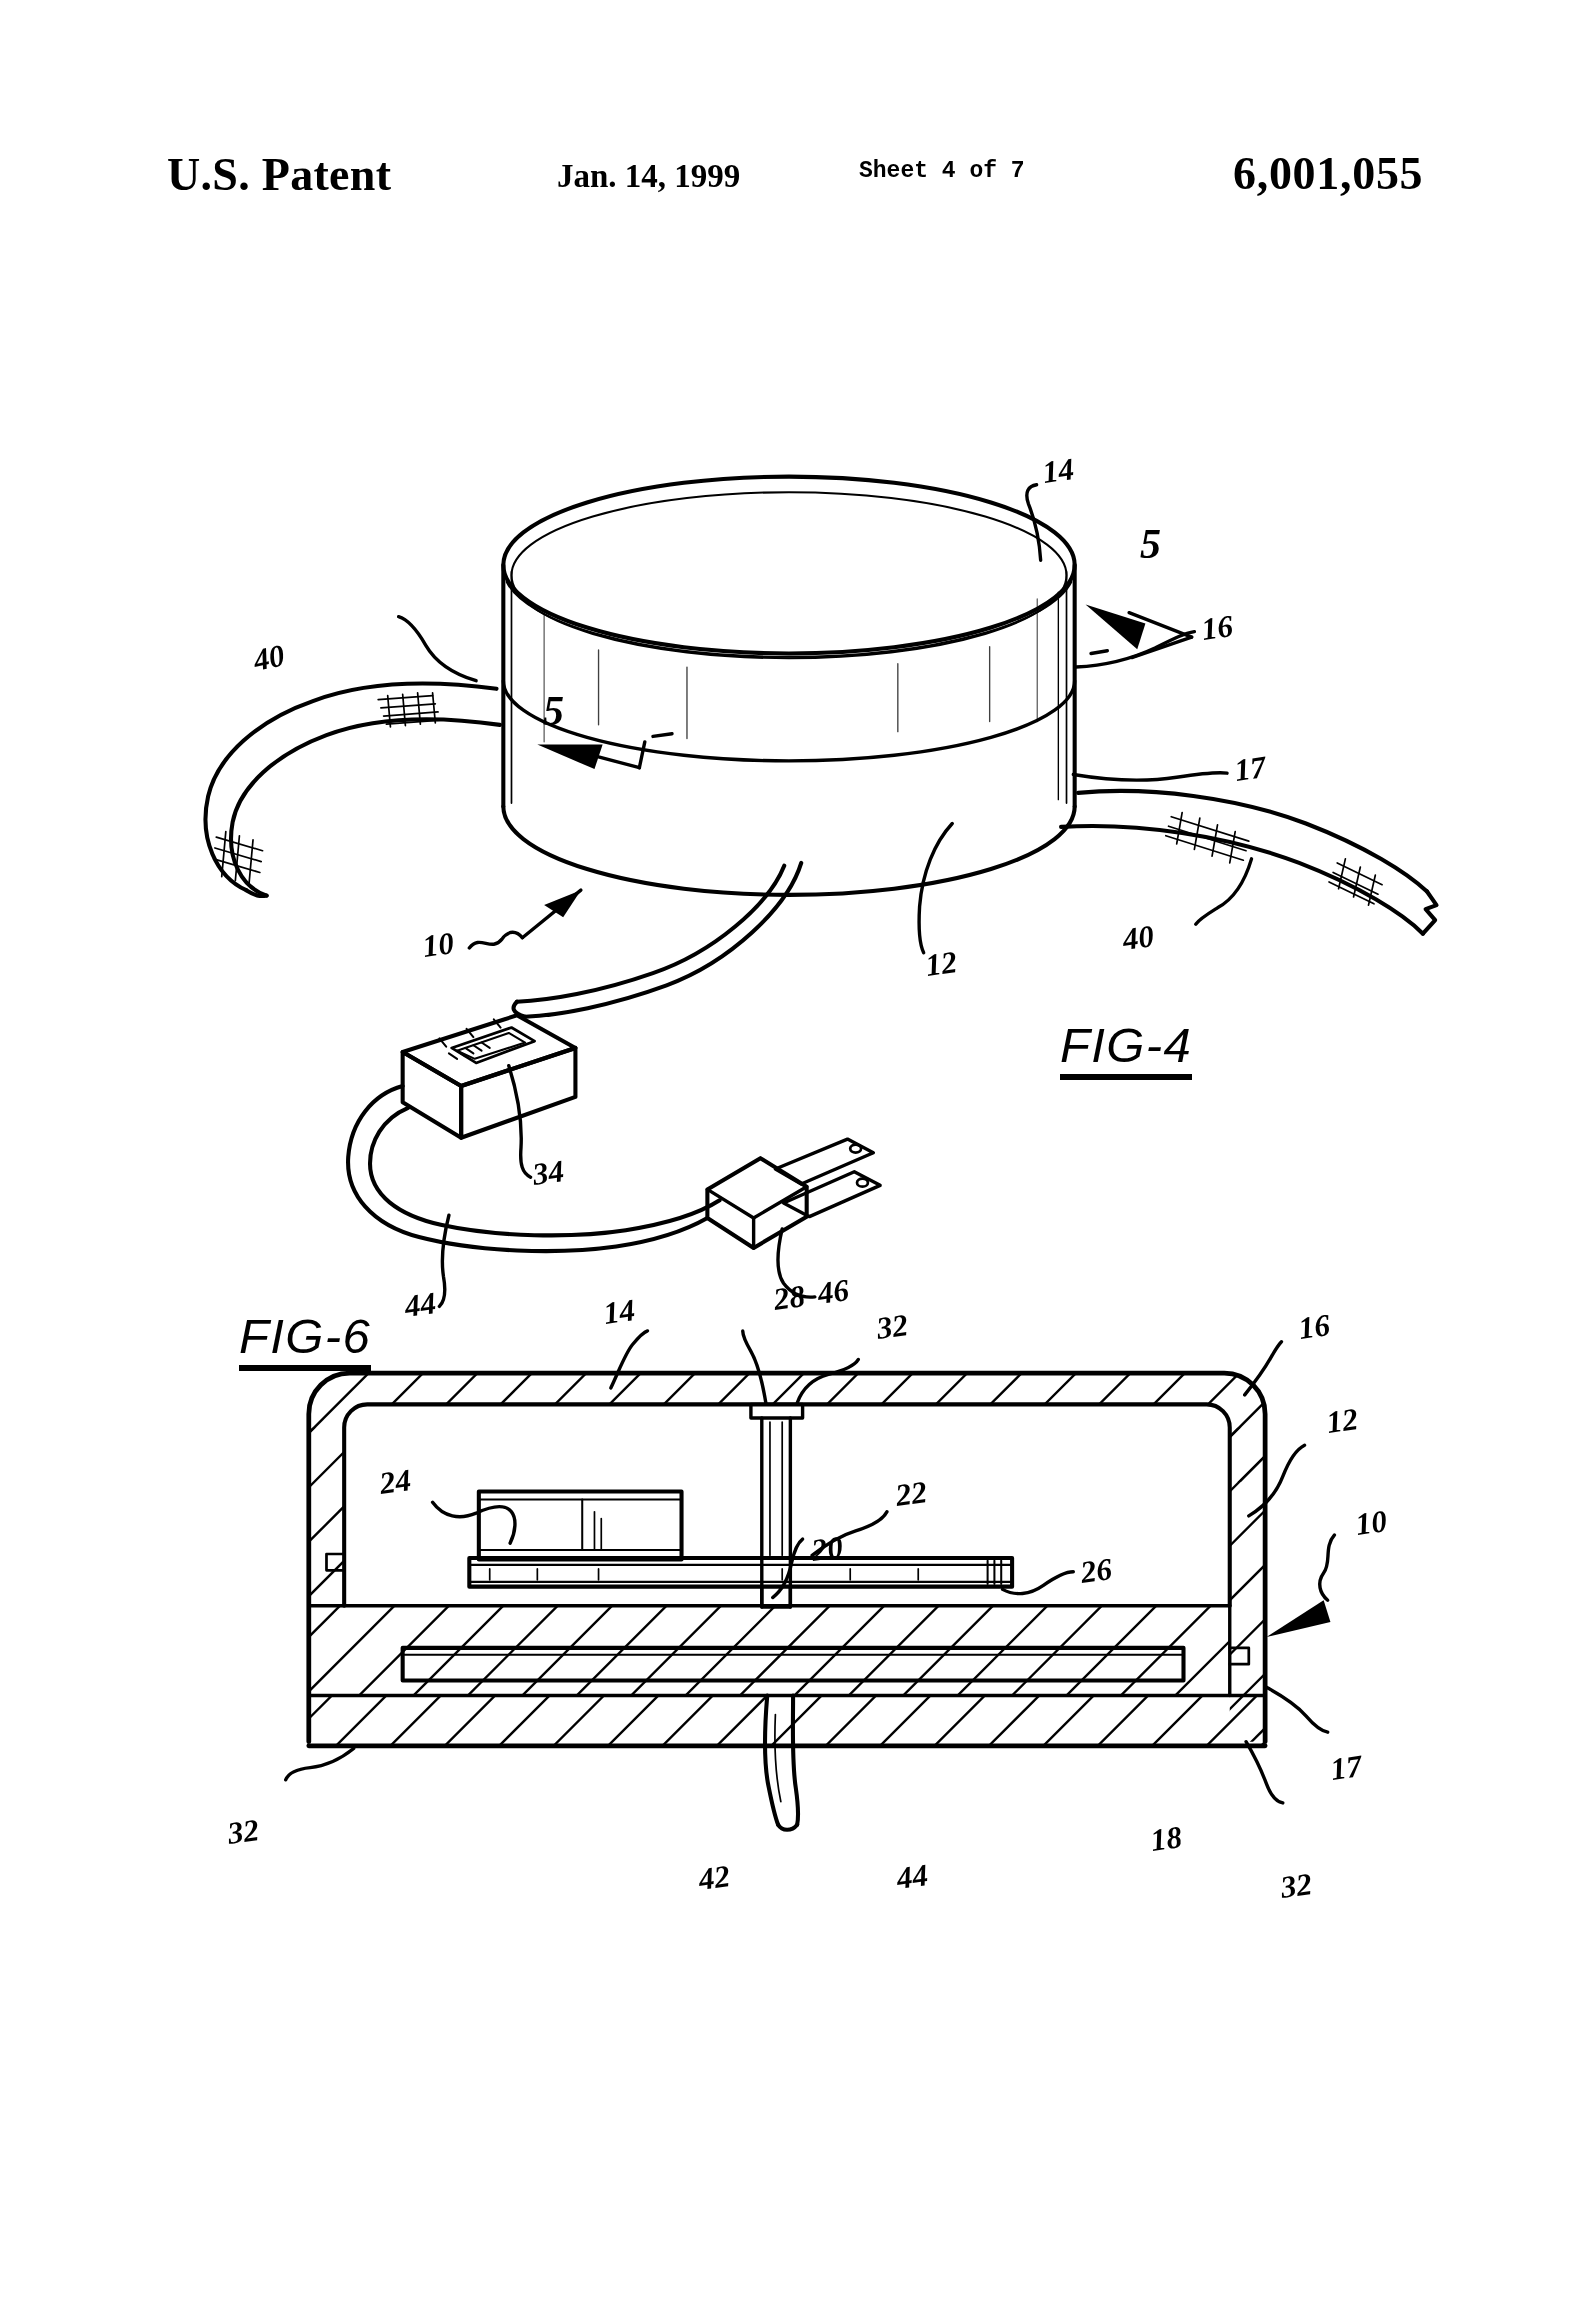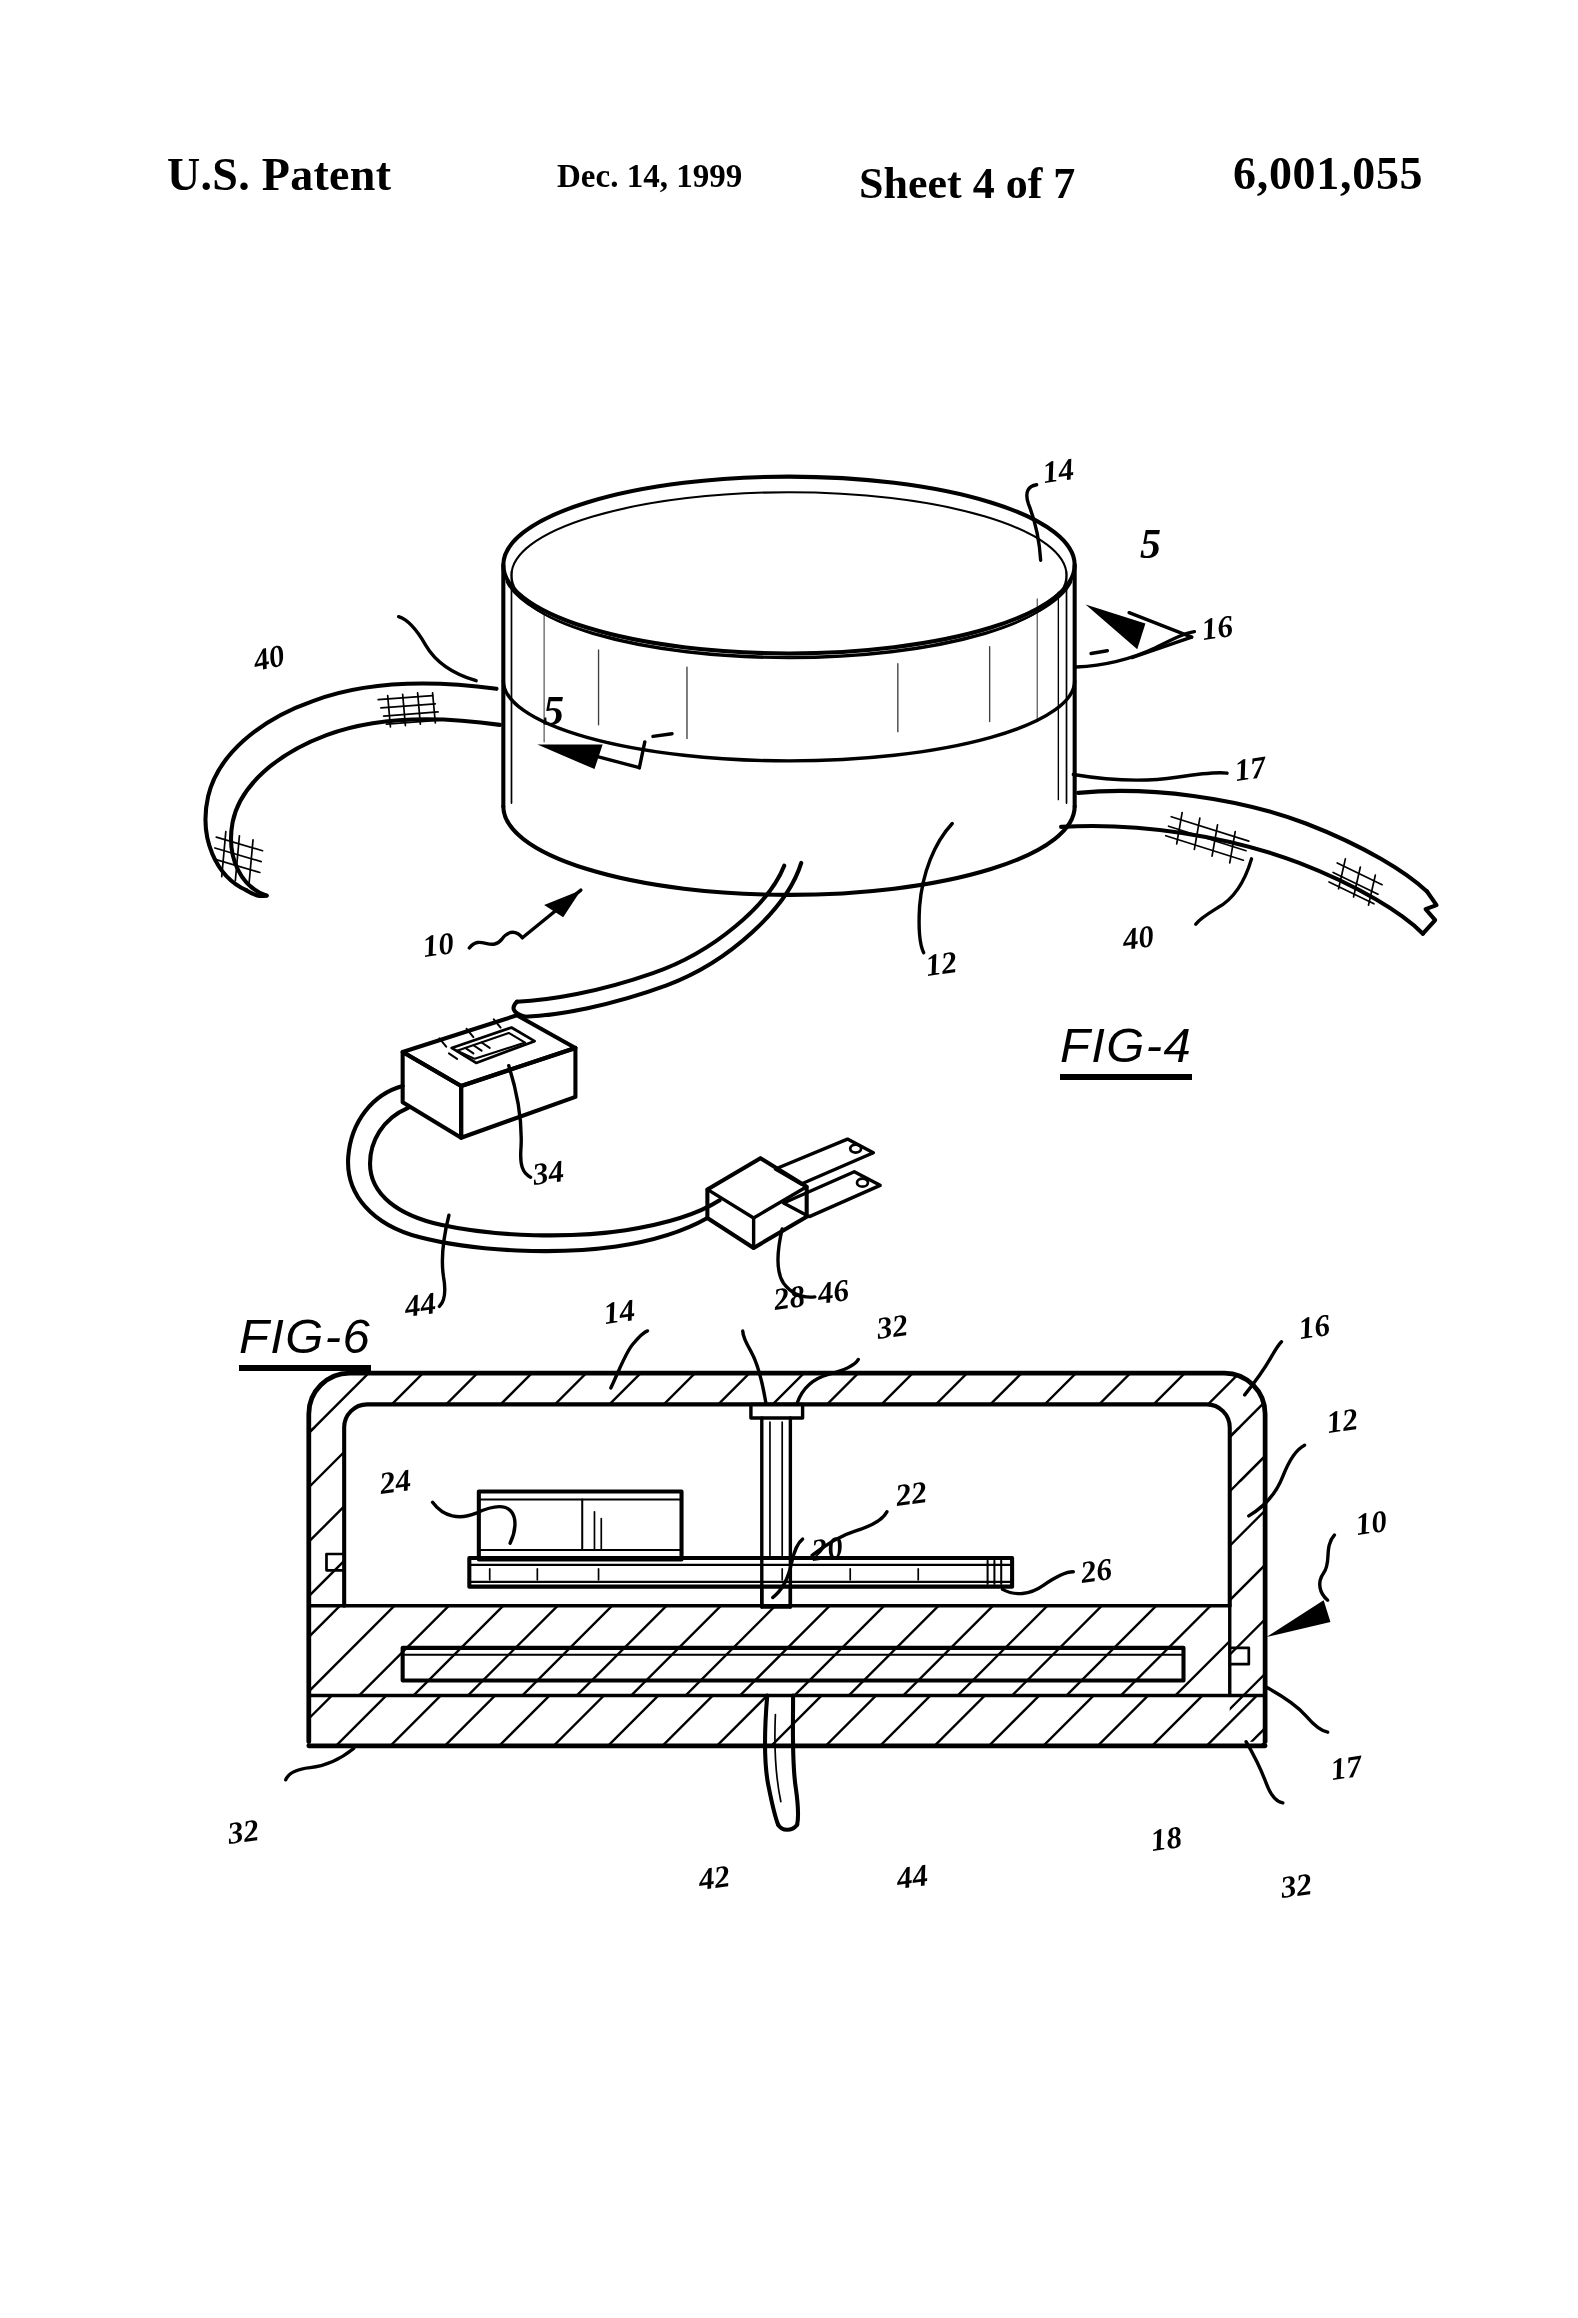"Dec. 14, 1999" div.hdr { text: Dec -> Jan }
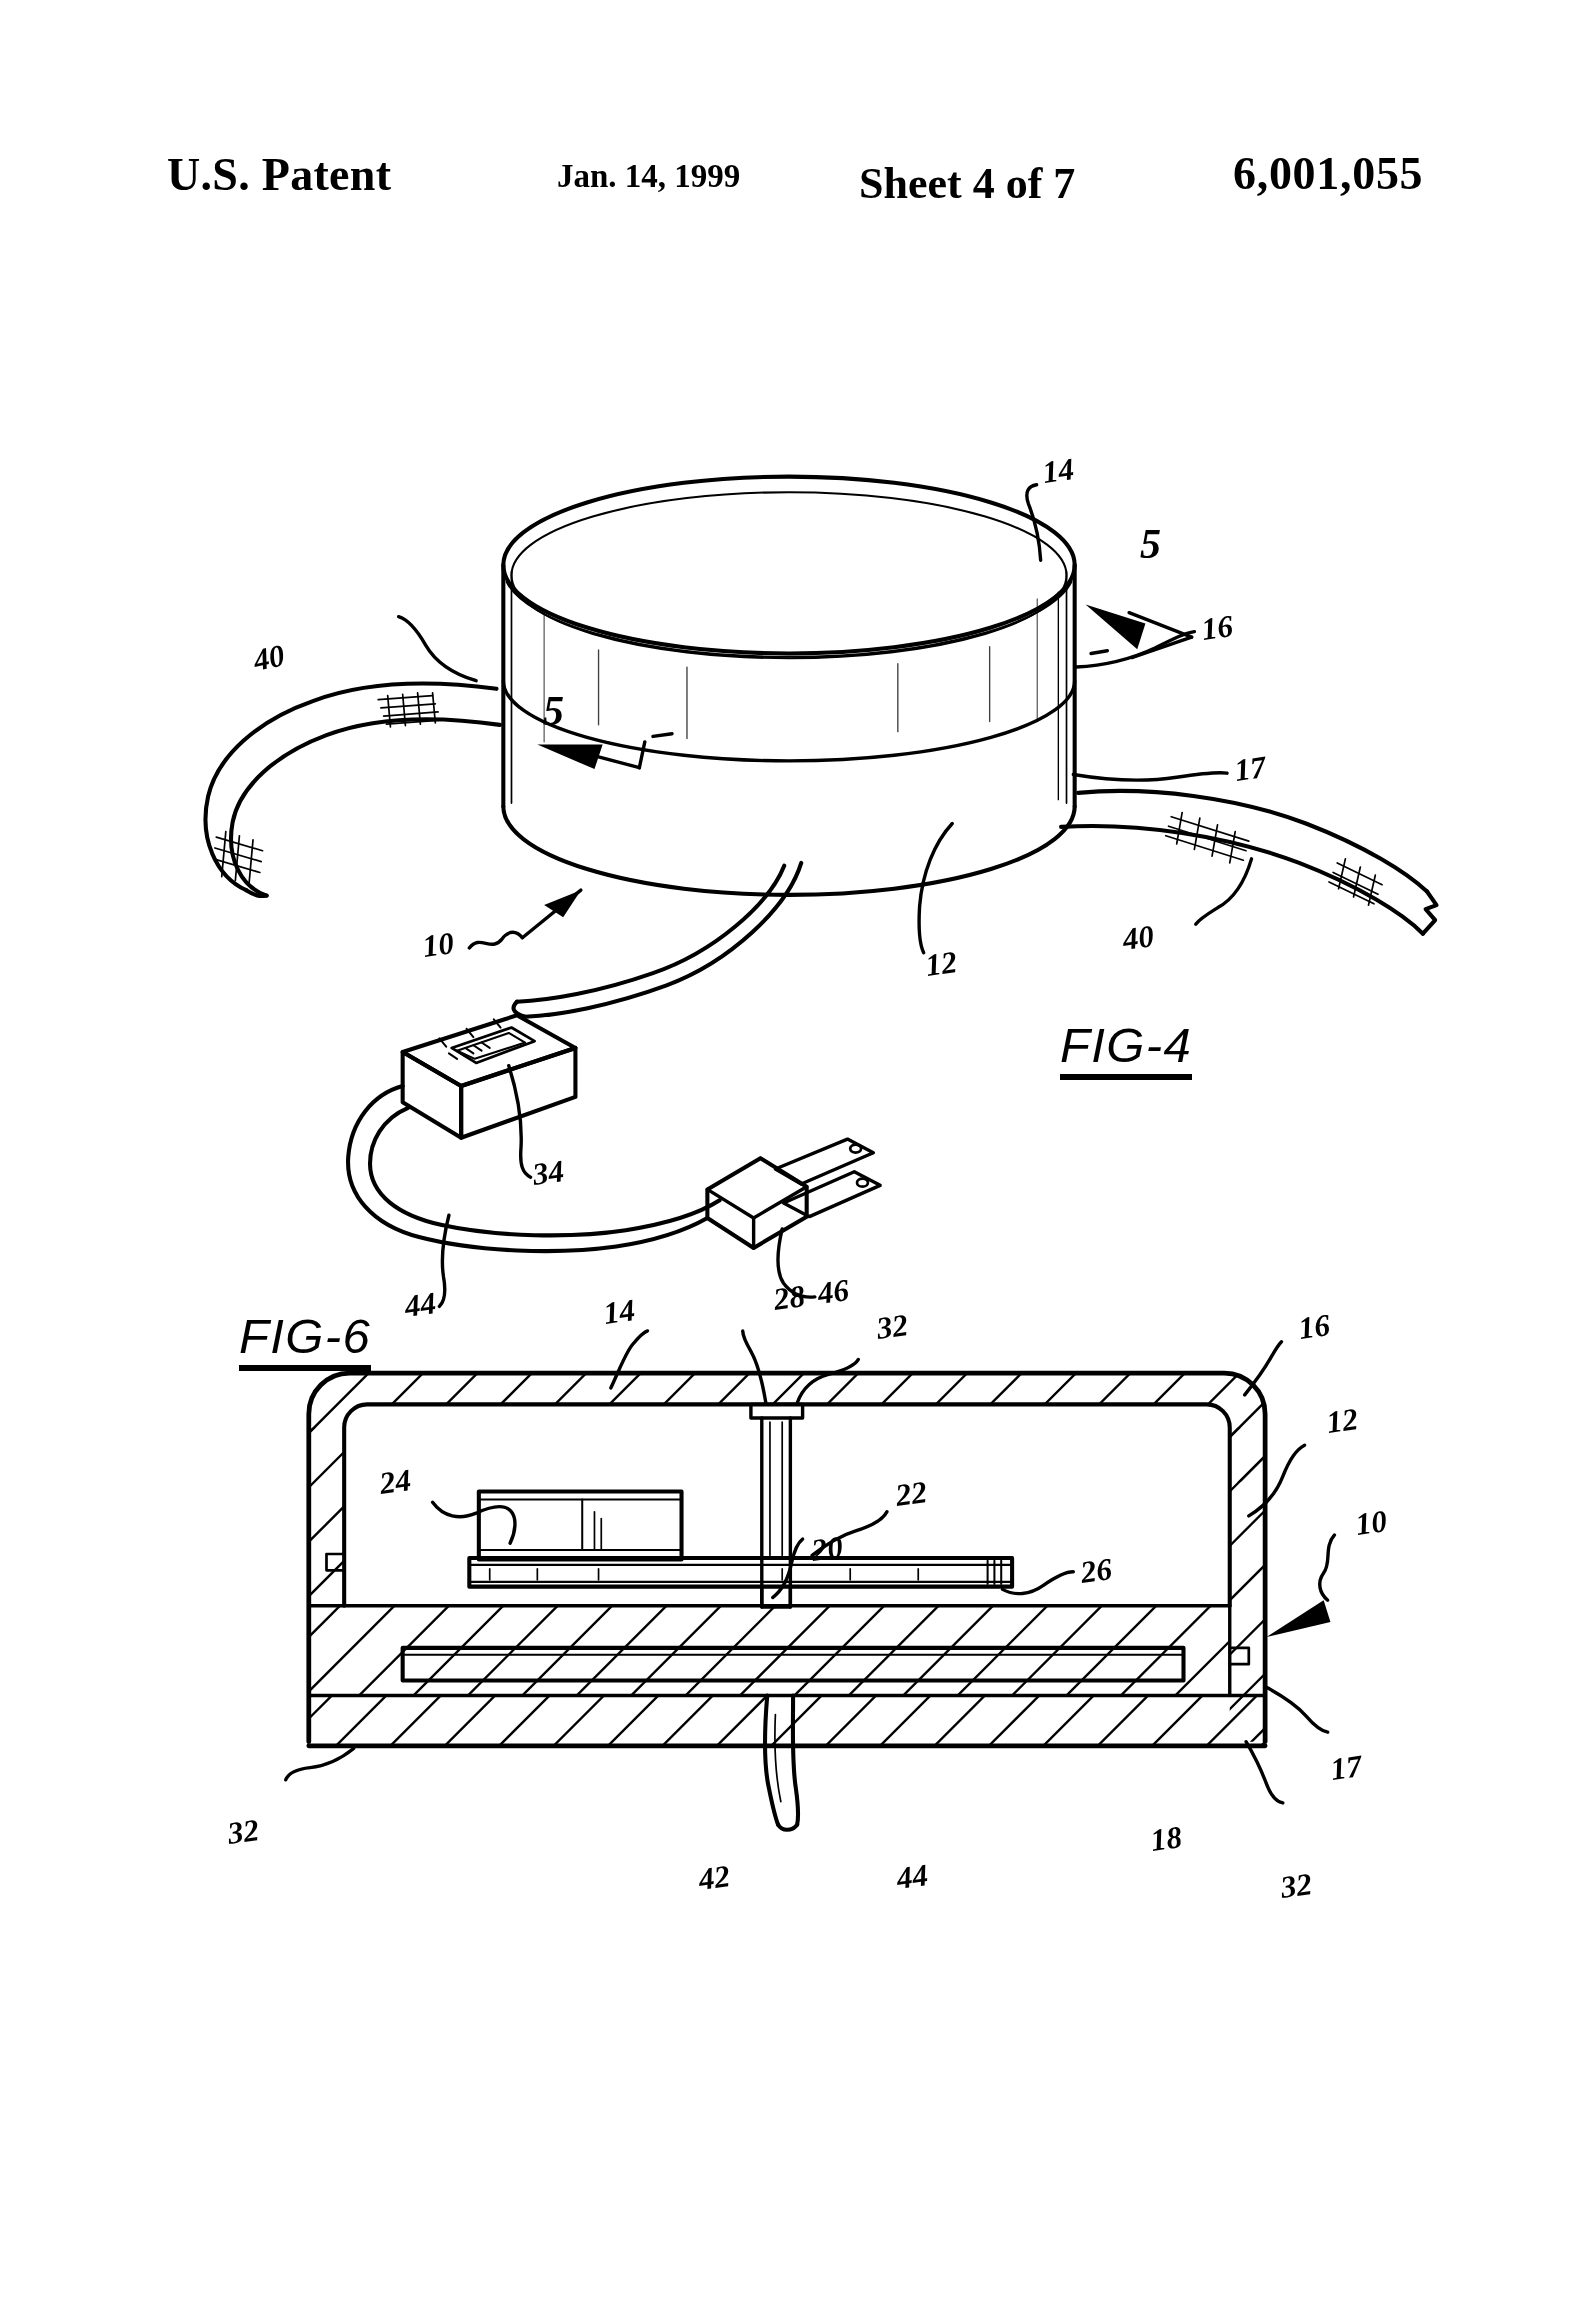"Sheet 4 of 7" #hdr-sheet { font-family: none -> Liberation Mono, monospace; font-size: 44px -> 23px }
